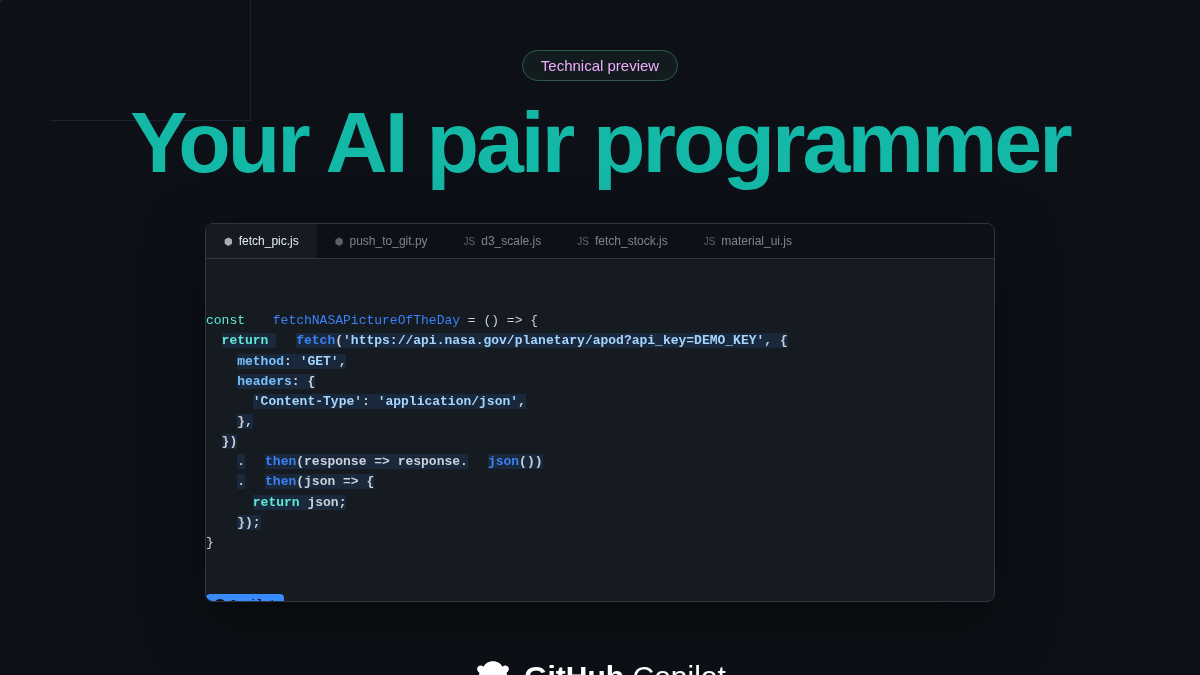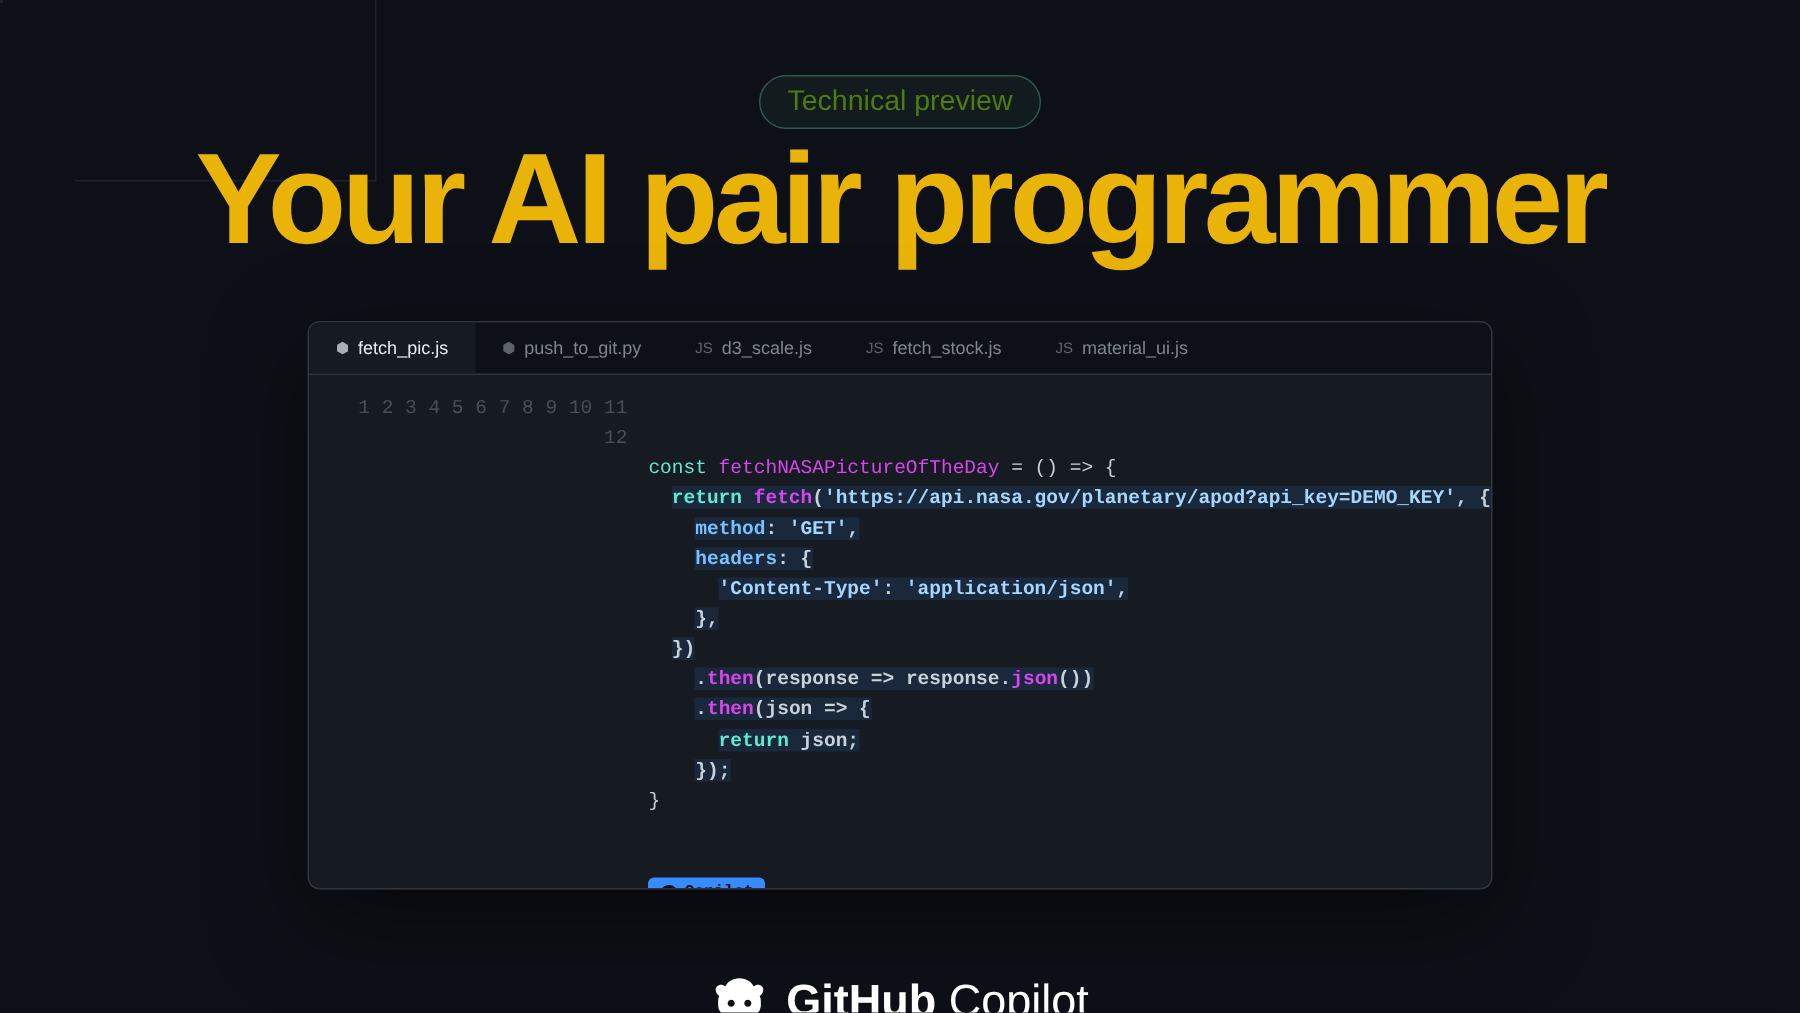"Technical preview" .preview-badge { color: #4d7c0f -> #f0abfc; font-size: 19px -> 15px }
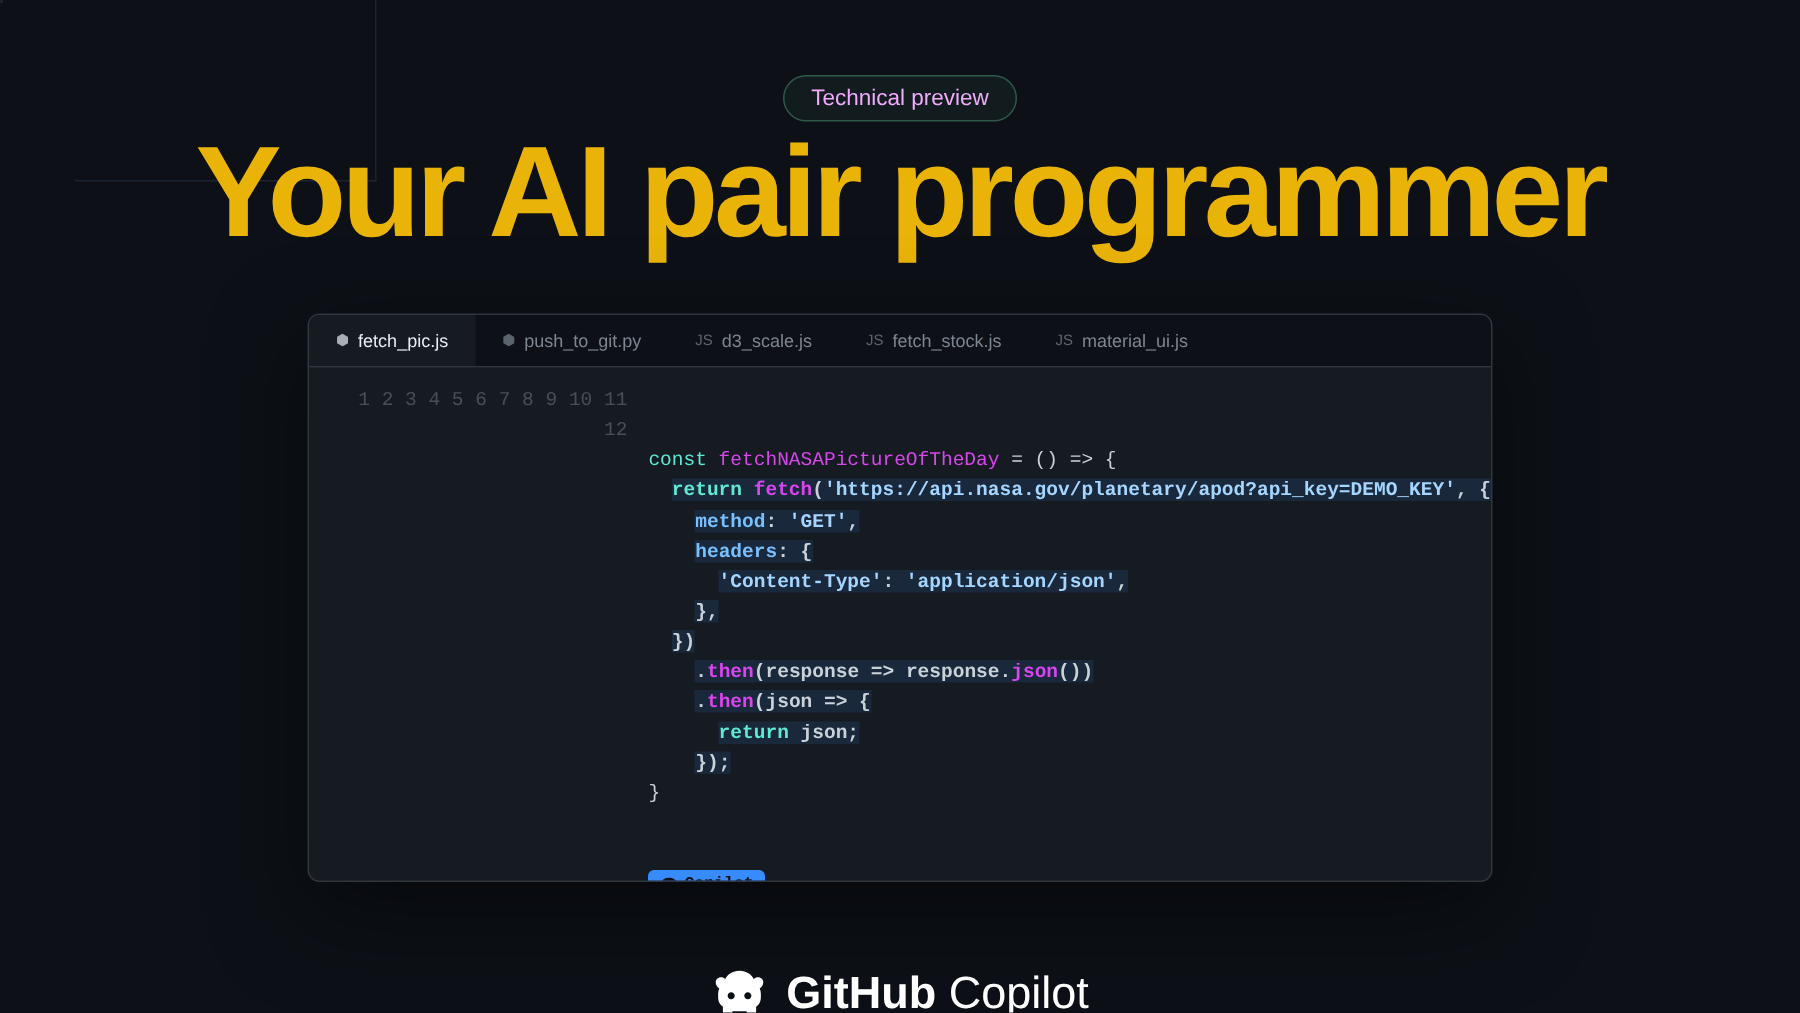"Your AI pair programmer" .headline { color: #eab308 -> #14b8a6; margin-top: 4px -> 18px }
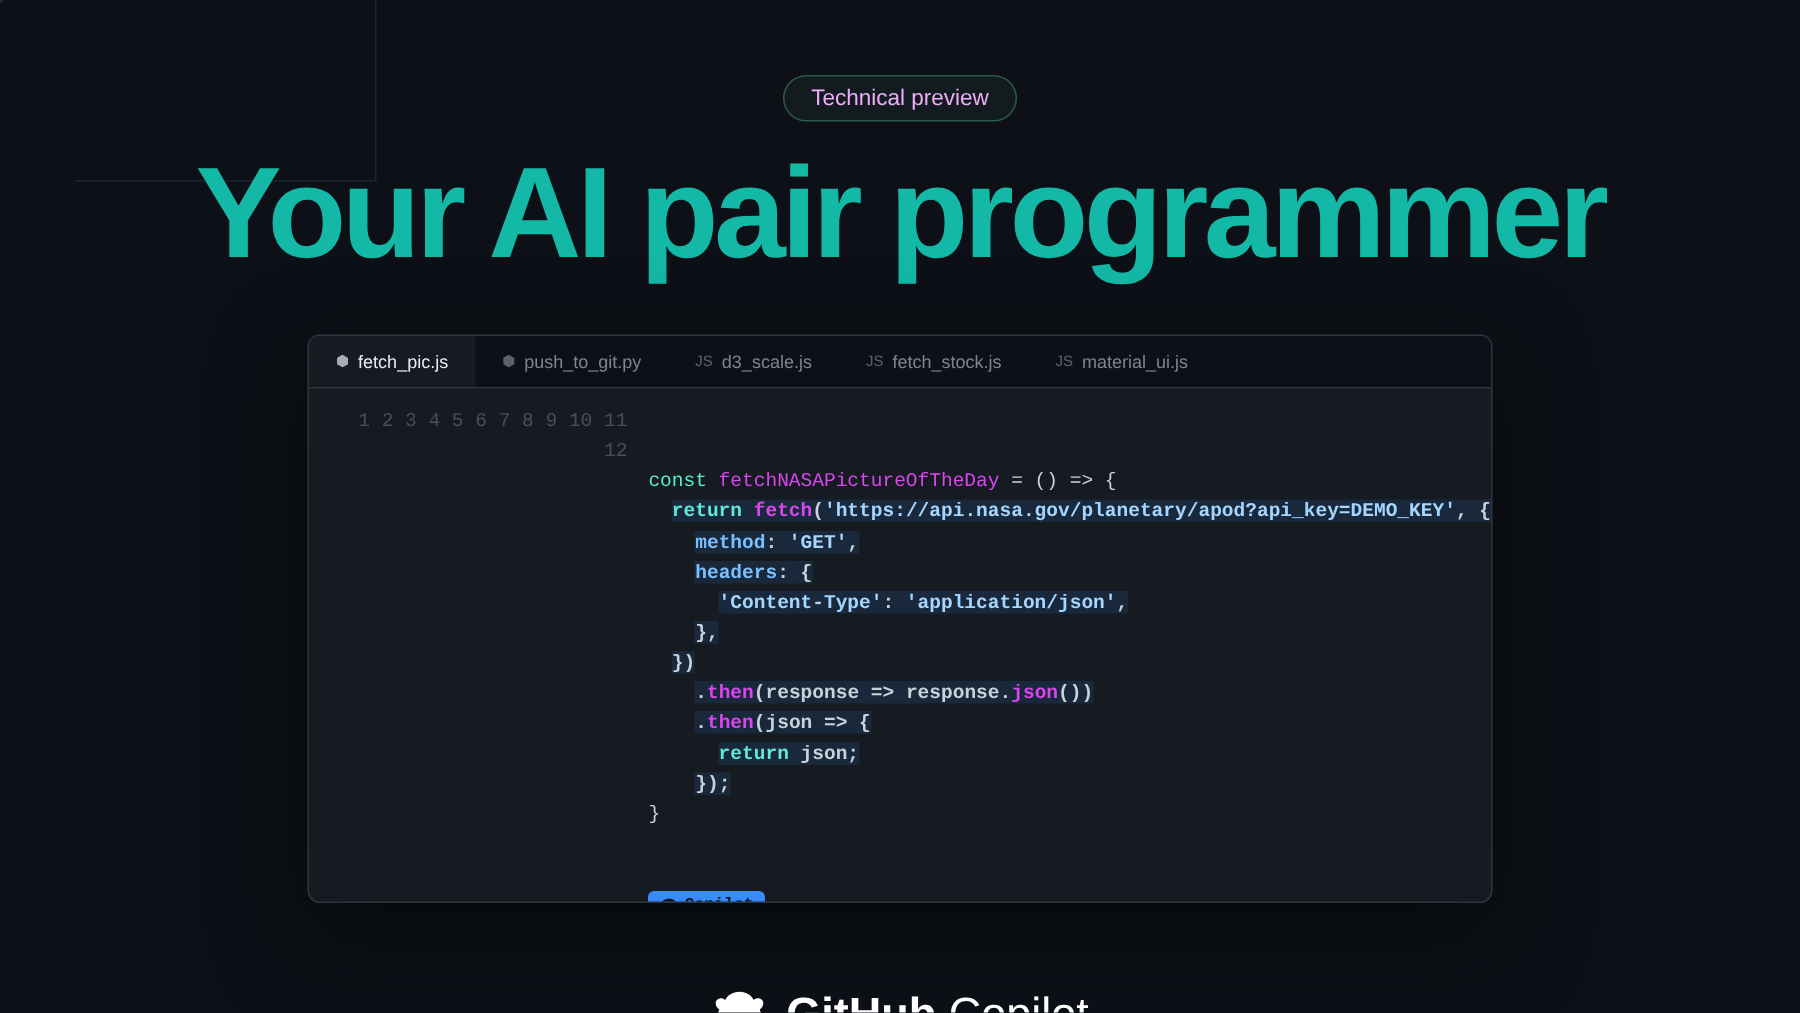"1 2 3 4 5" div.gutter { html: <div>1 2 3 4 5 6 7 8 9 10 11 12</div> -> none }
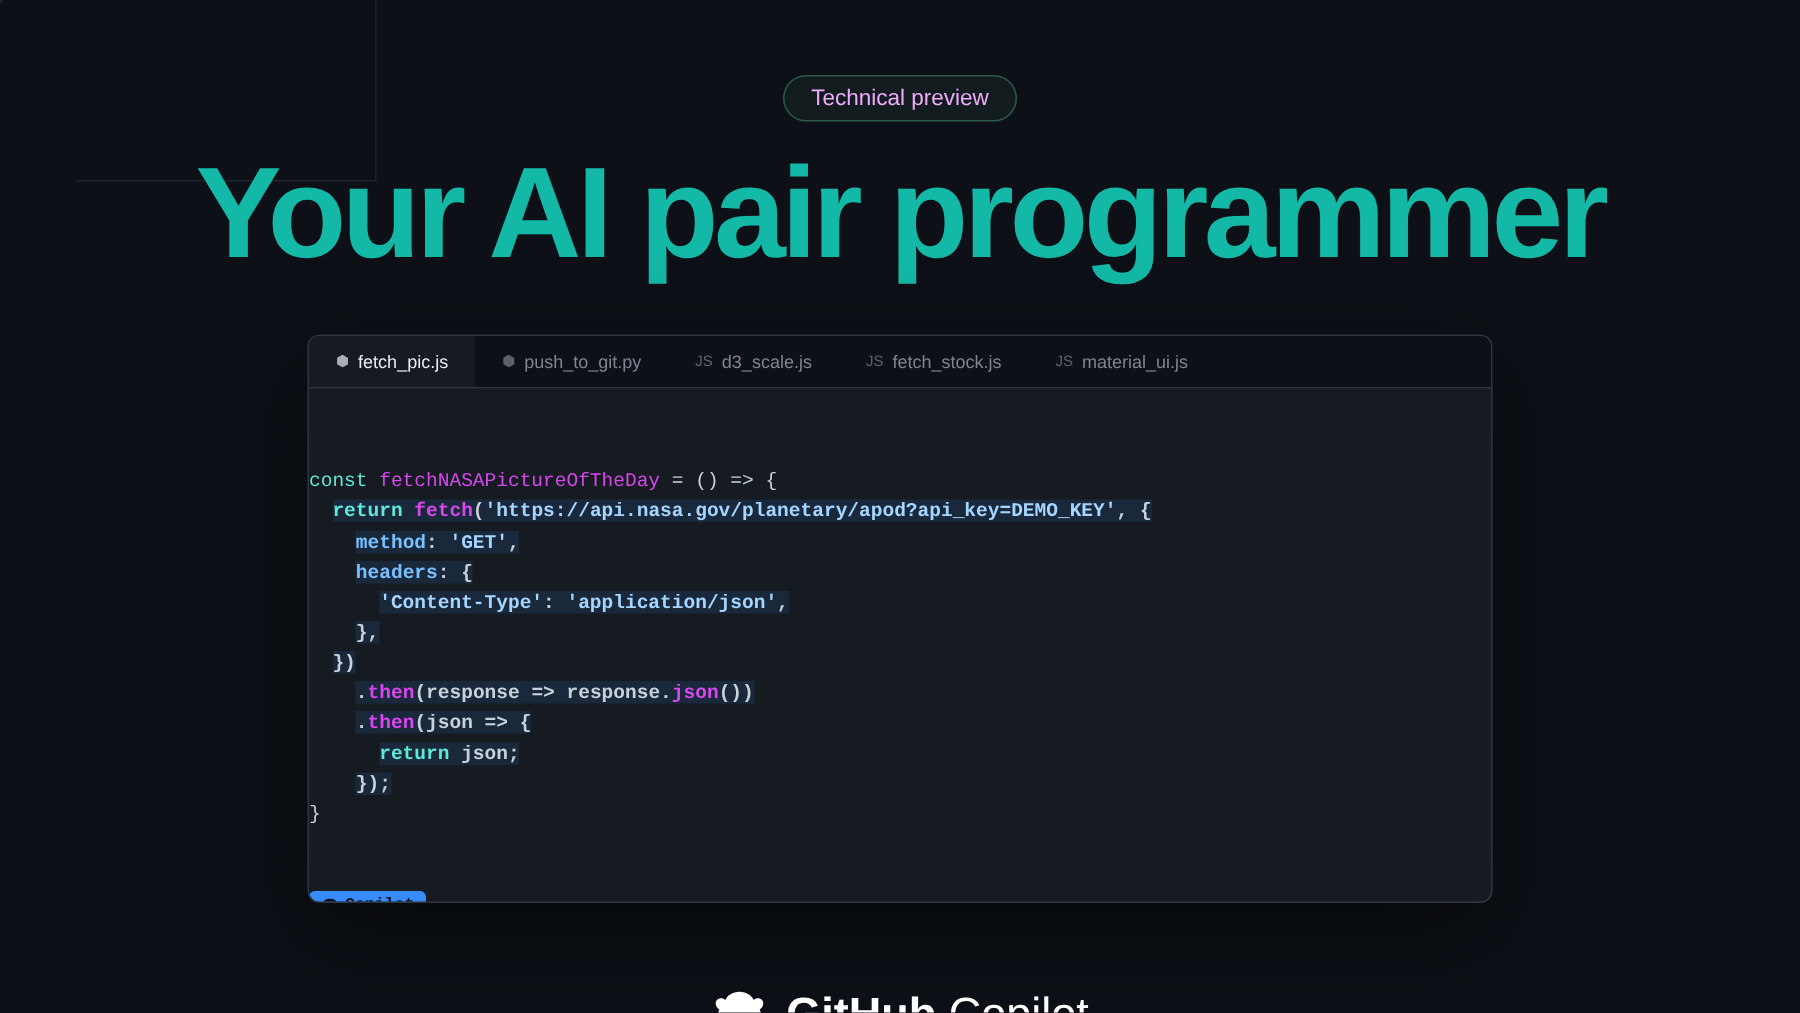"fetchNASAPictureOfTheDay" .tok-fn { color: #d946ef -> #3b82f6; margin-left: none -> 20px }
